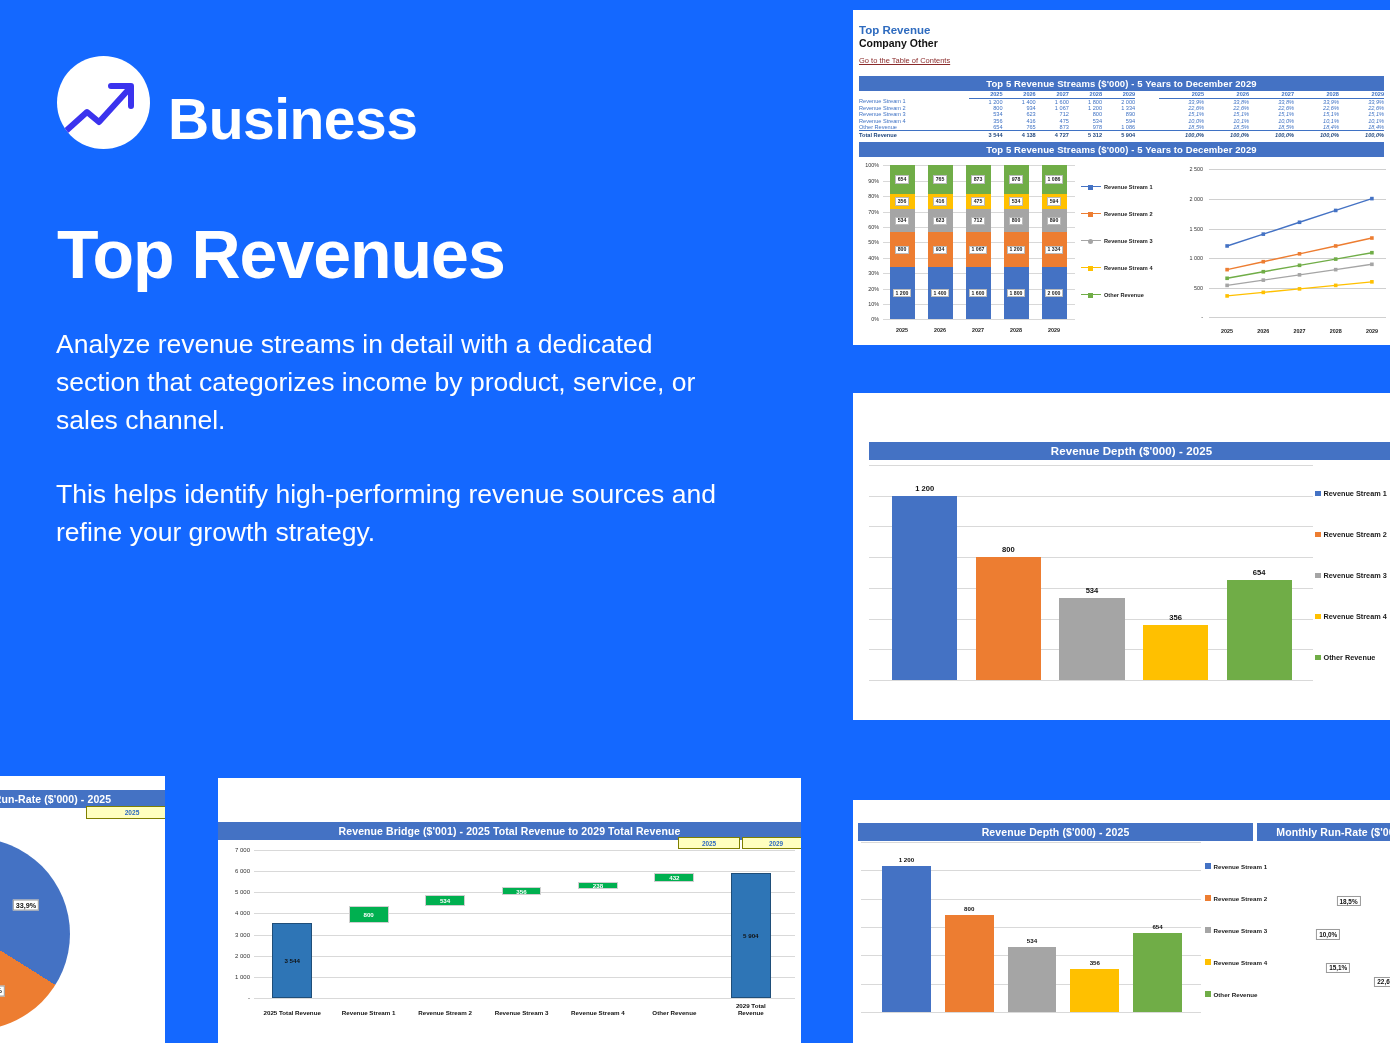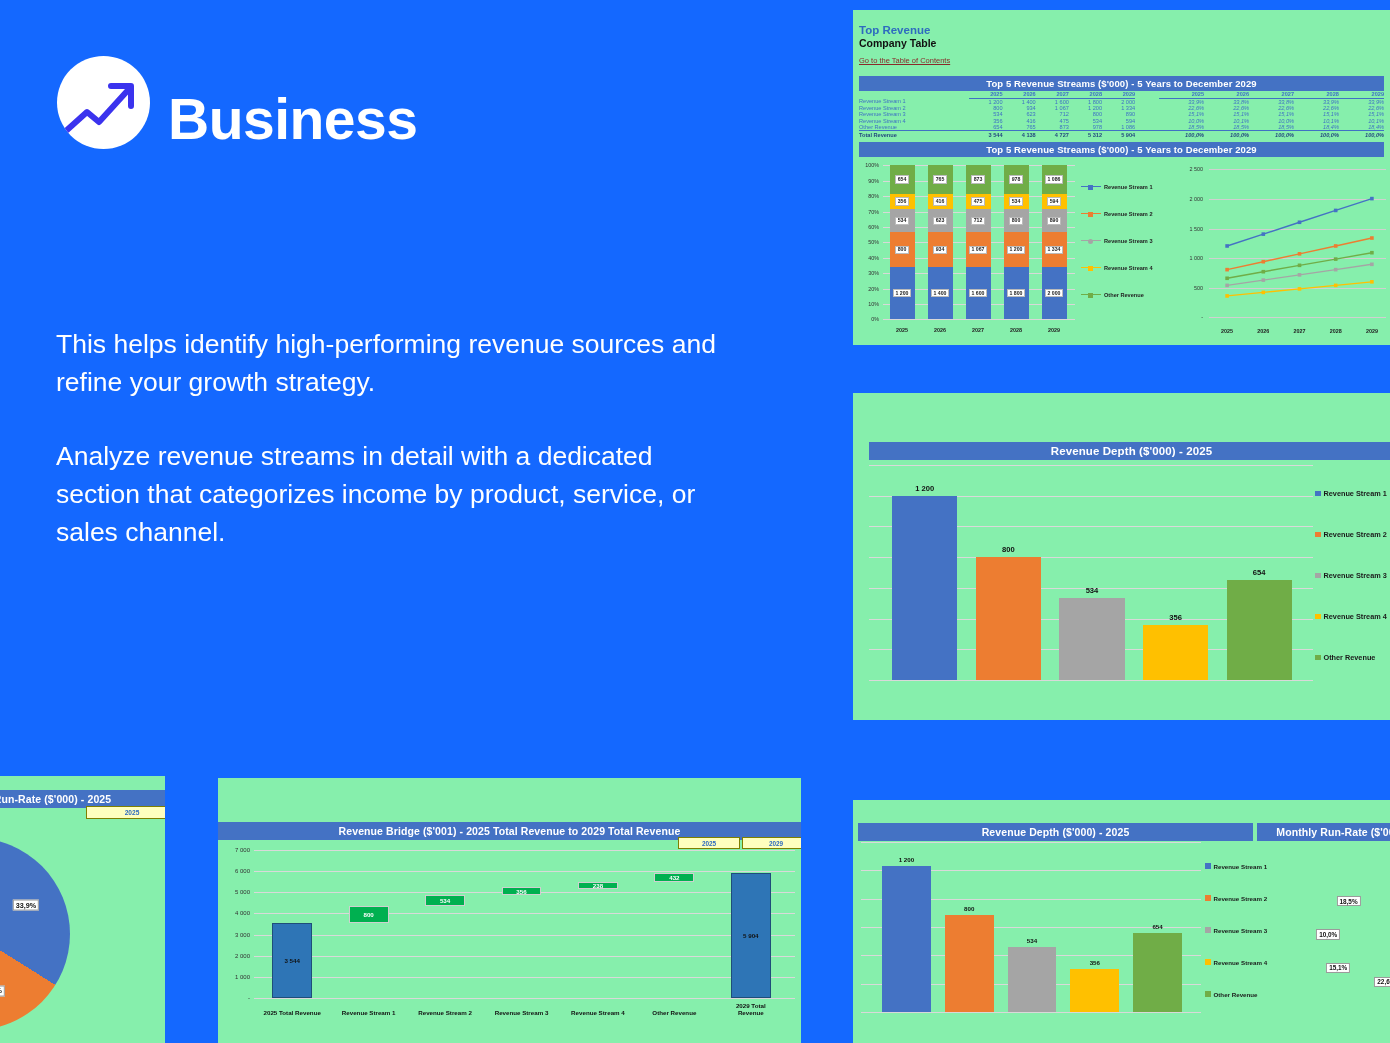"Top Revenue" .panel { background: #86efac -> #ffffff }
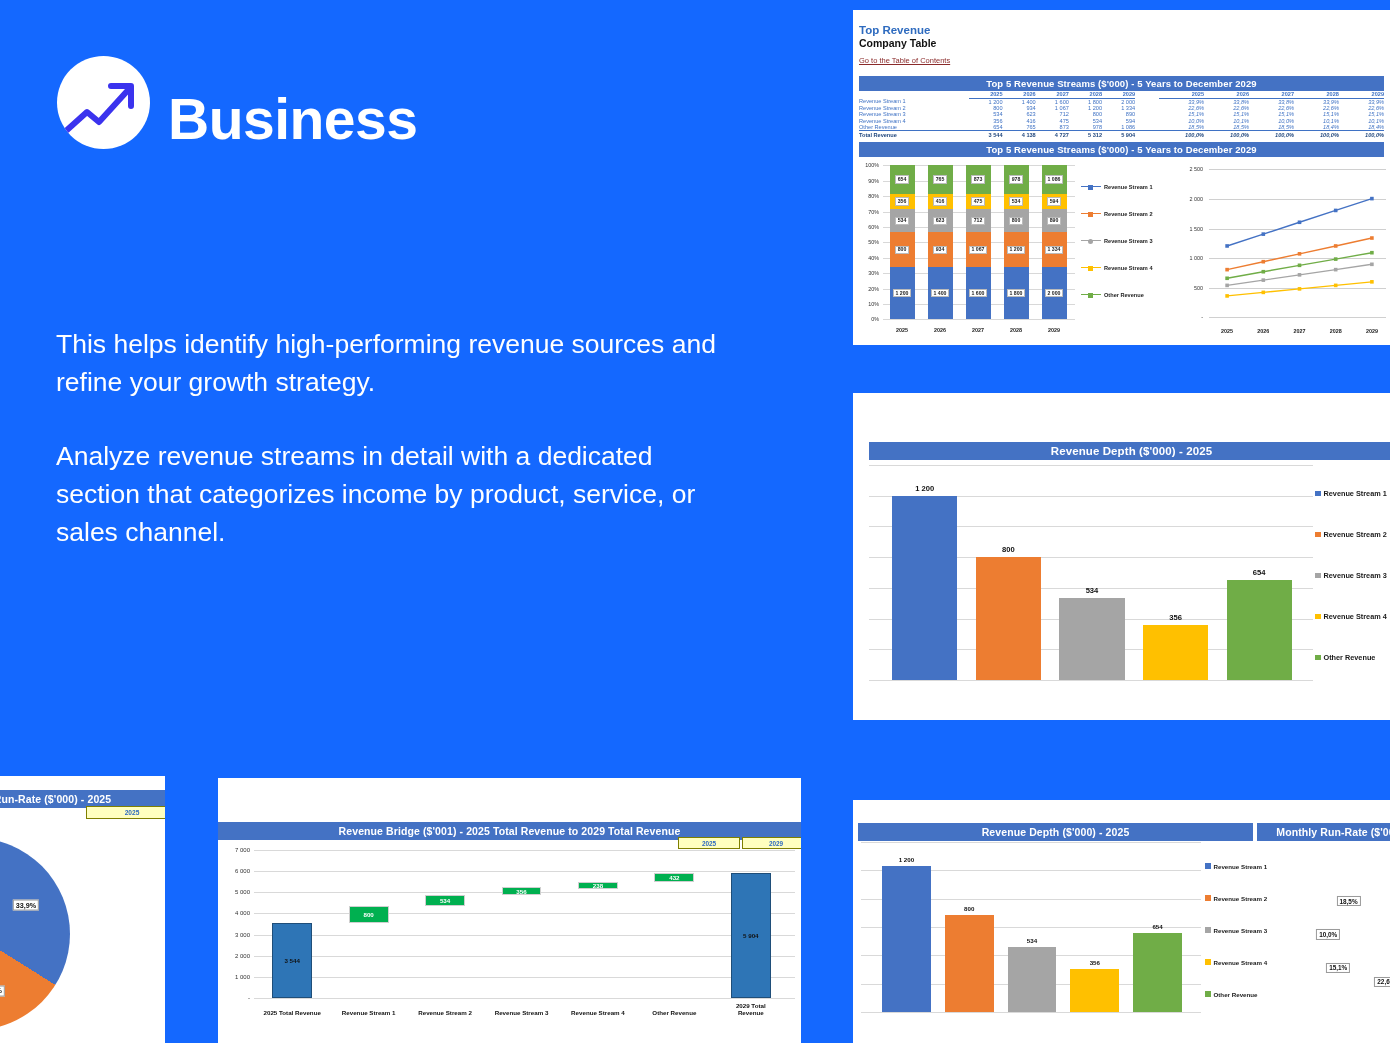"Company Table" div { text: Table -> Other }
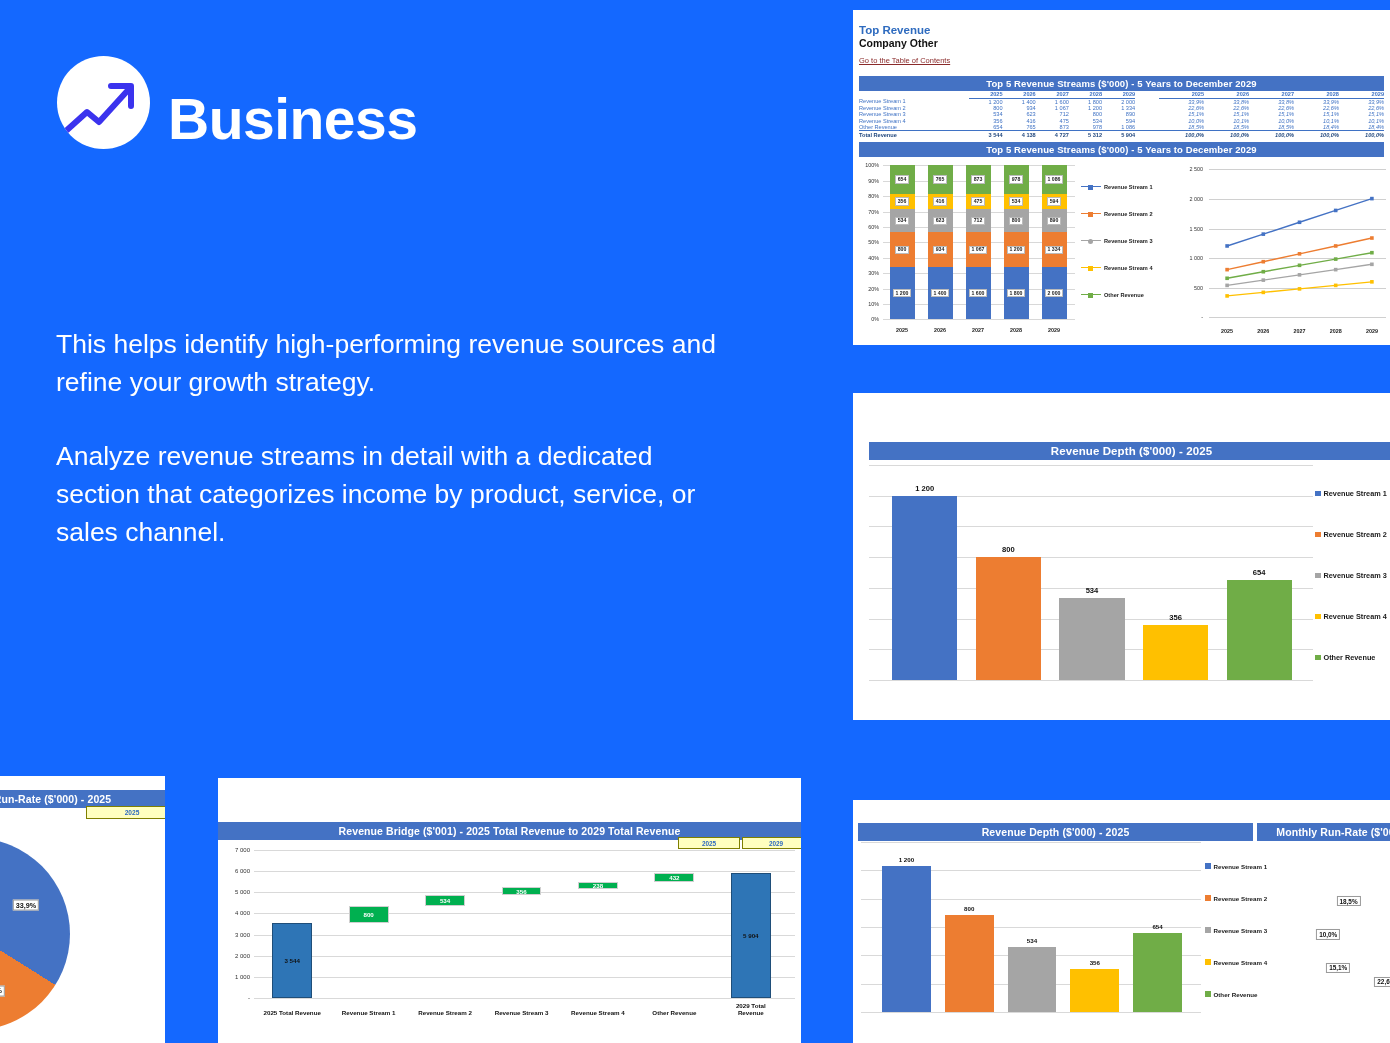"Top Revenues" h1 { html: none -> <h1>Top Revenues</h1> }
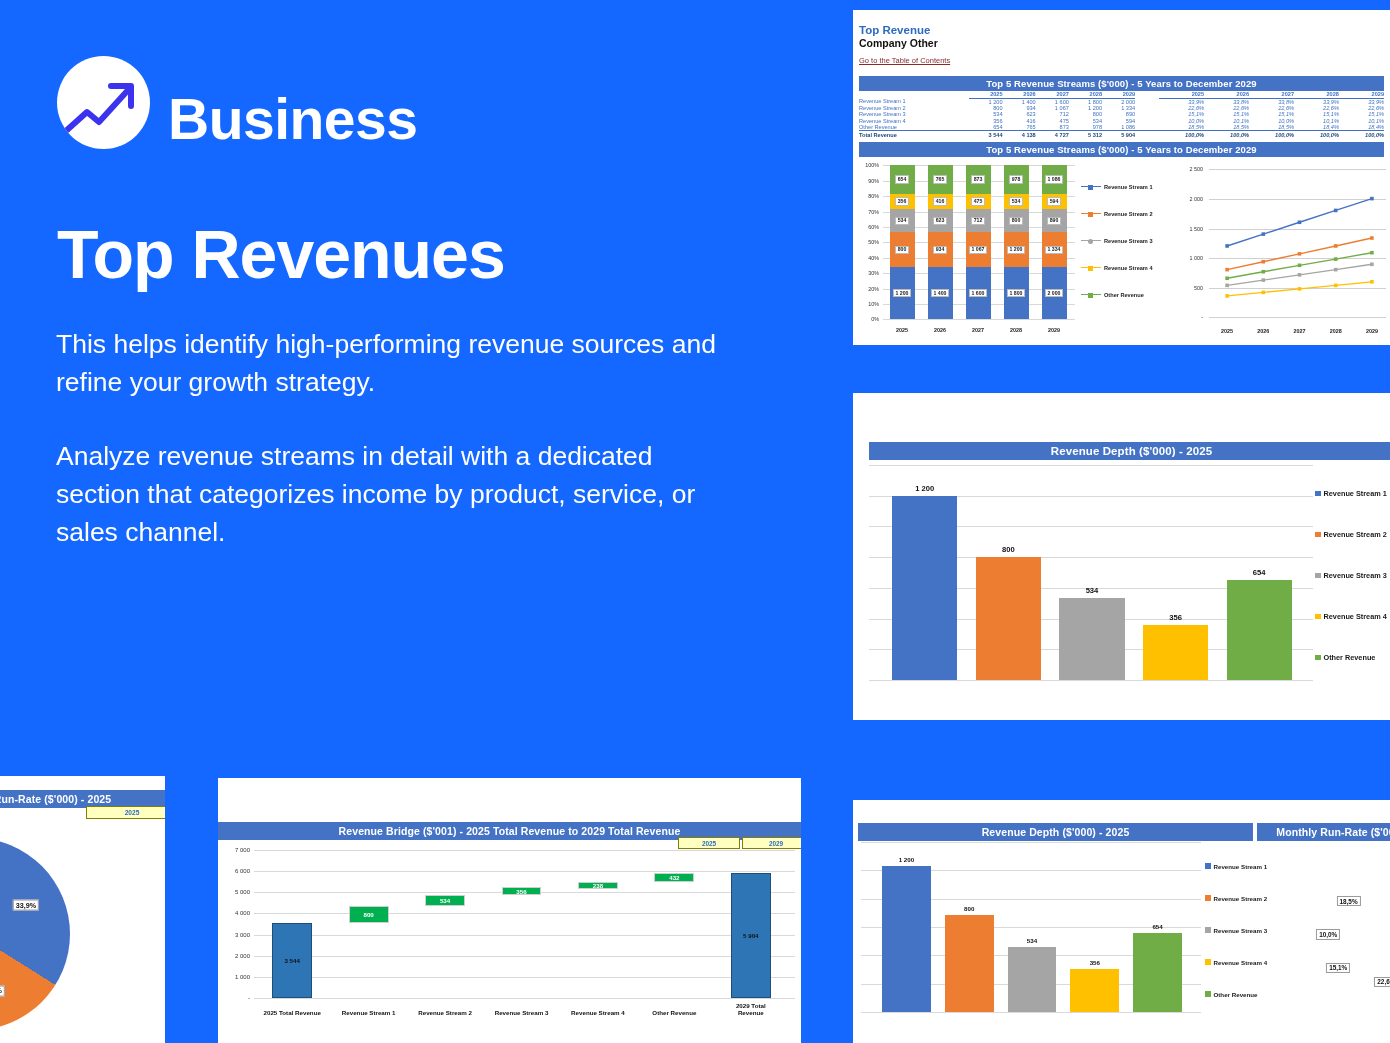"This helps identify high-performing" p.hero-para { order: before "Analyze revenue streams in detail" -> after "Analyze revenue streams in detail" }
